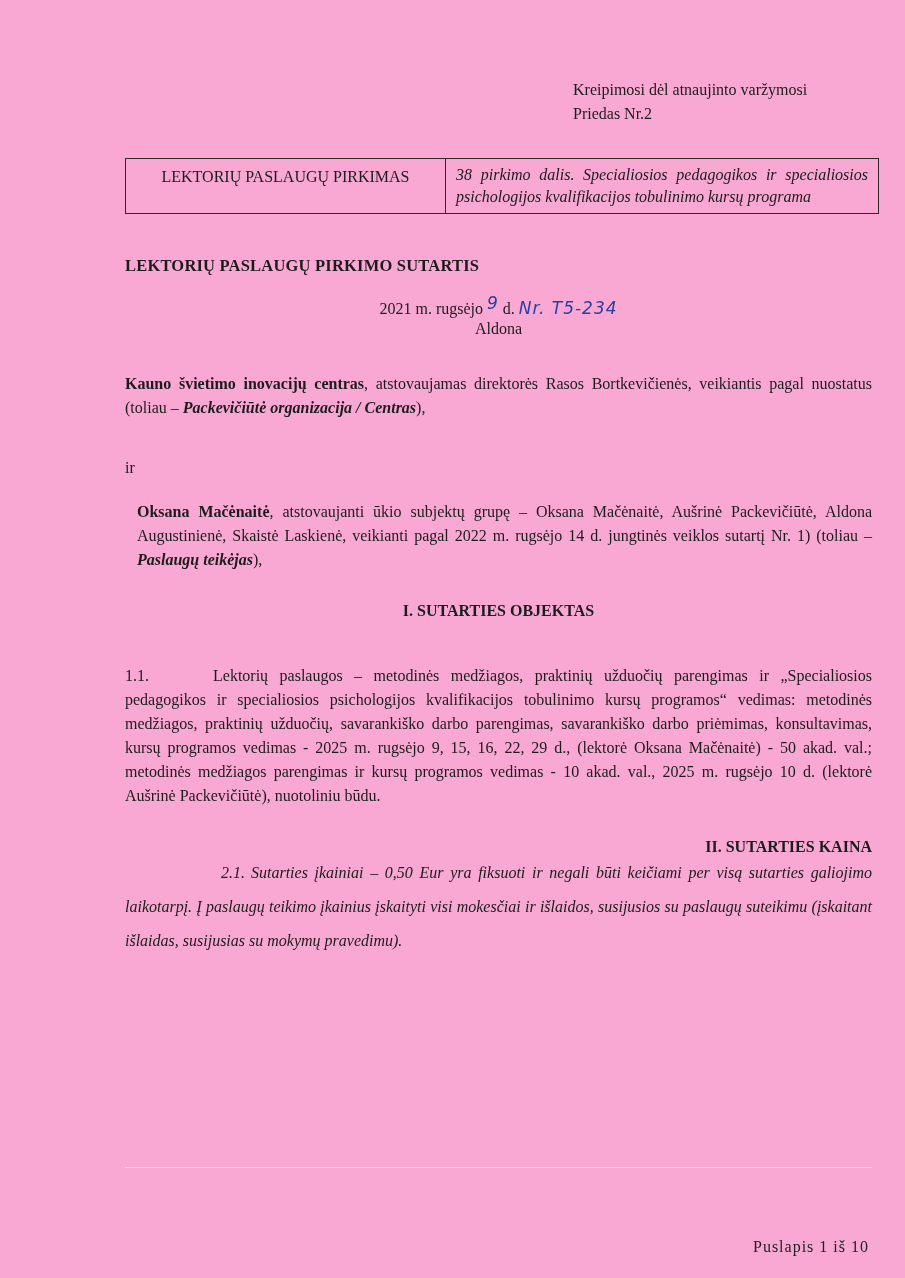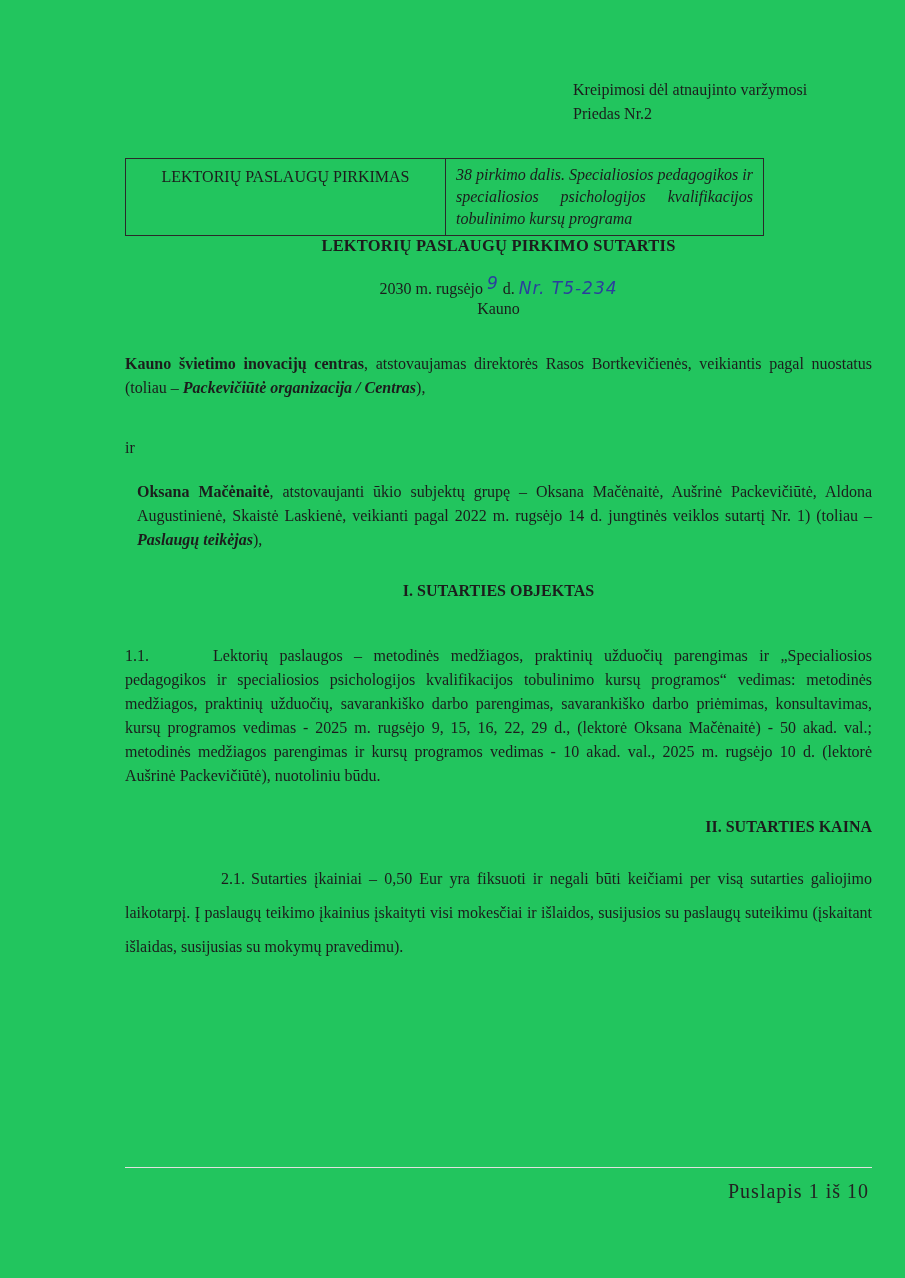"Kreipimosi dėl atnaujinto varžymosi" .page { background: #22c55e -> #f9a8d4 }
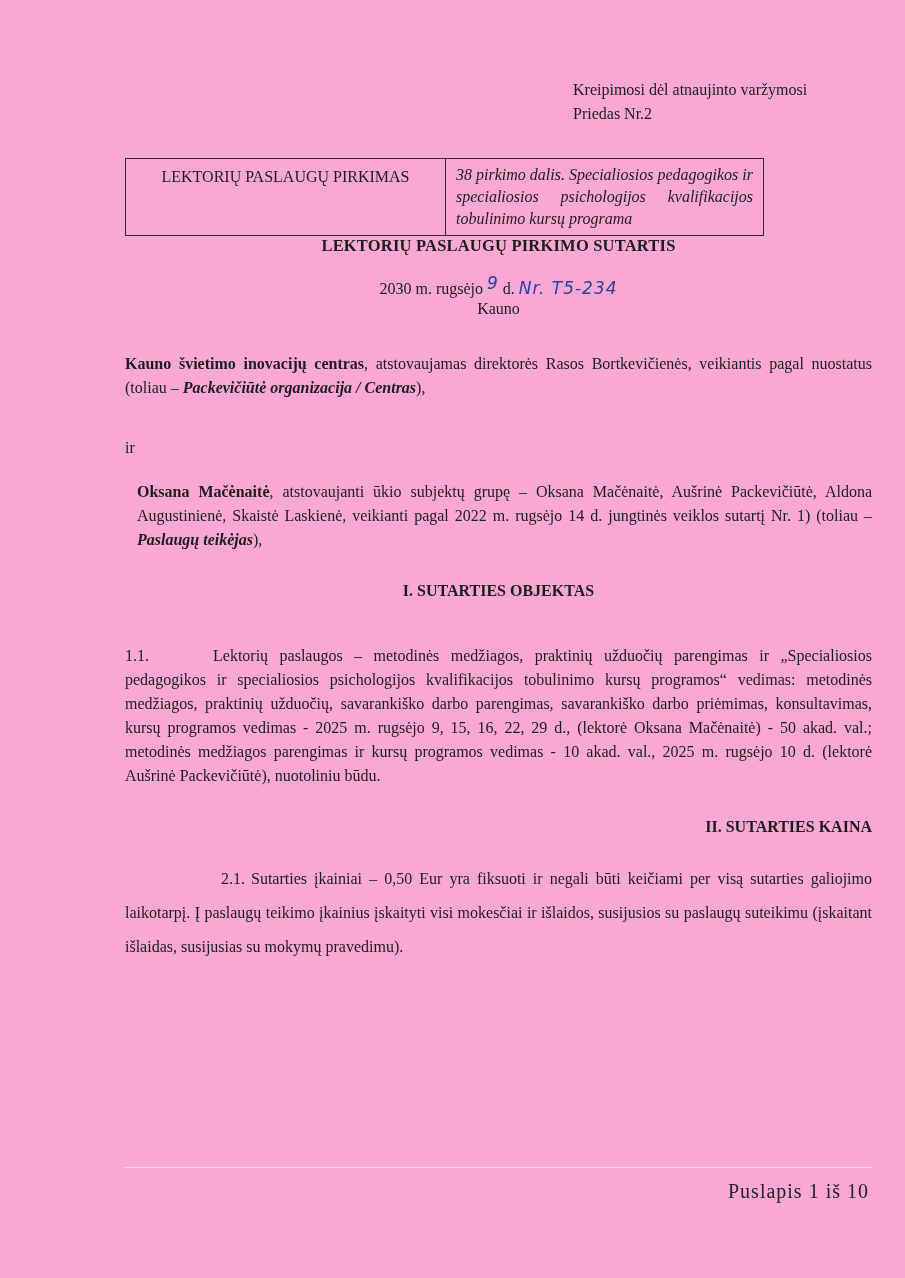"LEKTORIŲ PASLAUGŲ PIRKIMAS" .ref-table { width: 639px -> 754px }
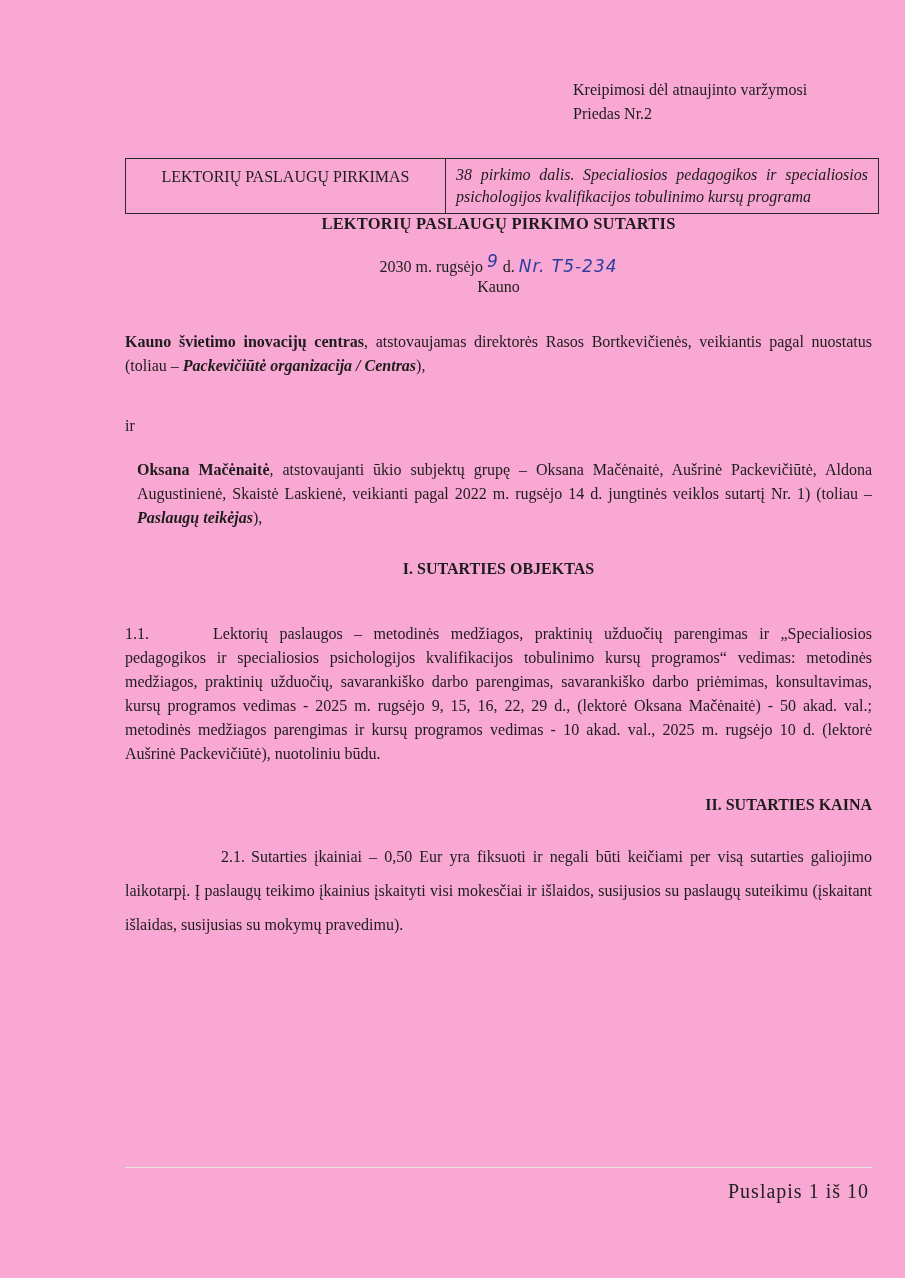"LEKTORIŲ PASLAUGŲ PIRKIMO SUTARTIS" .doc-title { margin-top: none -> 42px; text-align: center -> left }
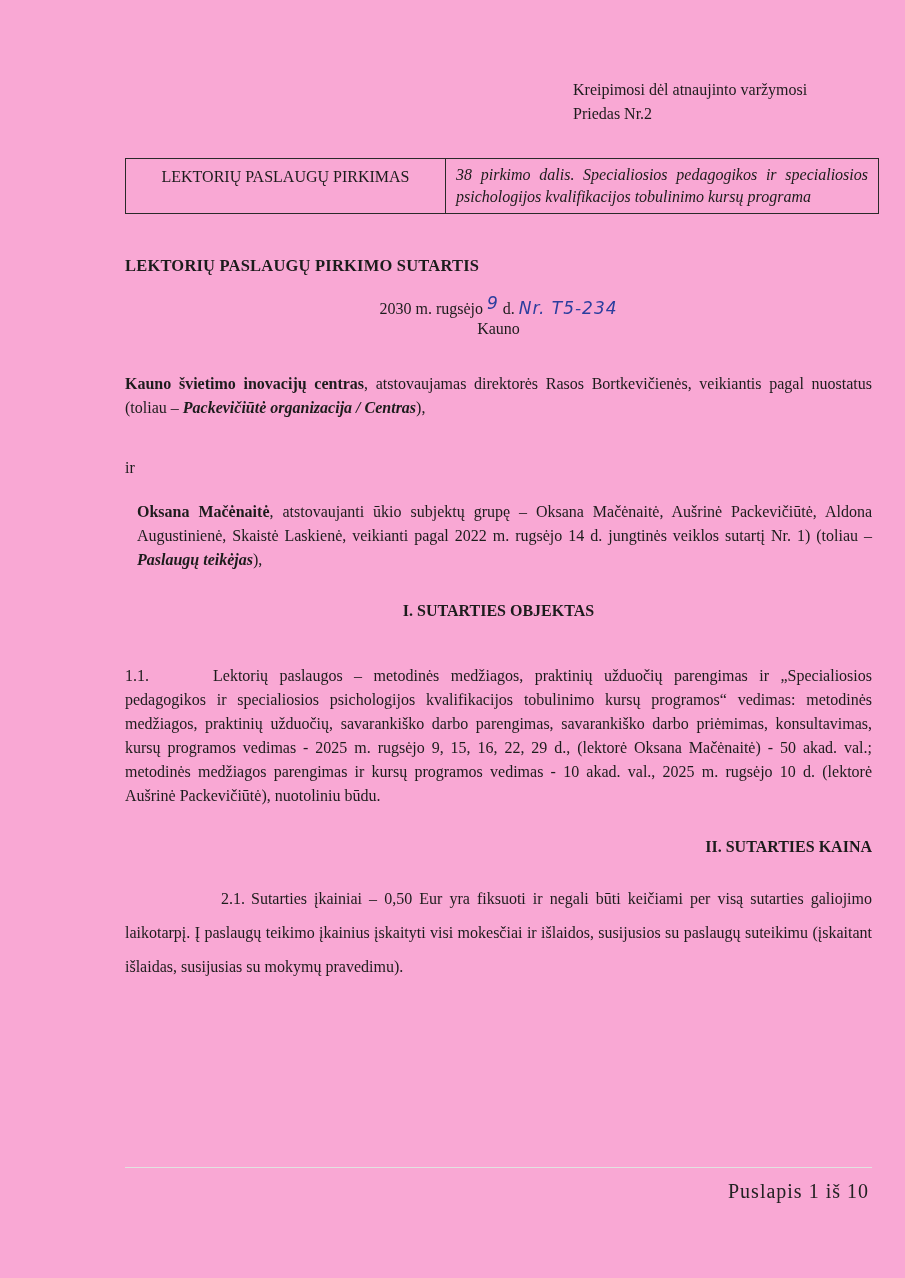"2030 m. rugsėjo" span { text: 2030 -> 2021 }
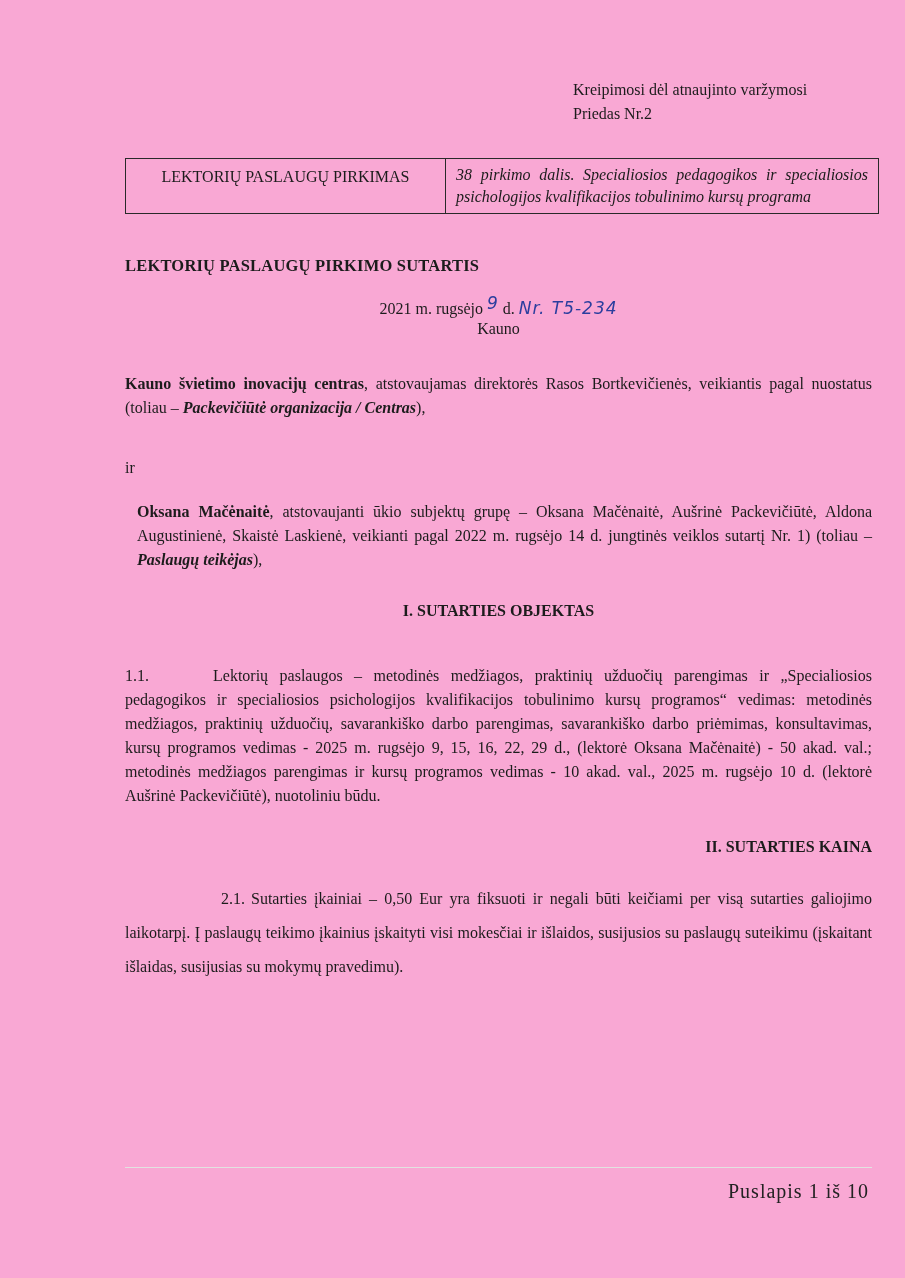"Kauno" div.city-line { text: Kauno -> Aldona }
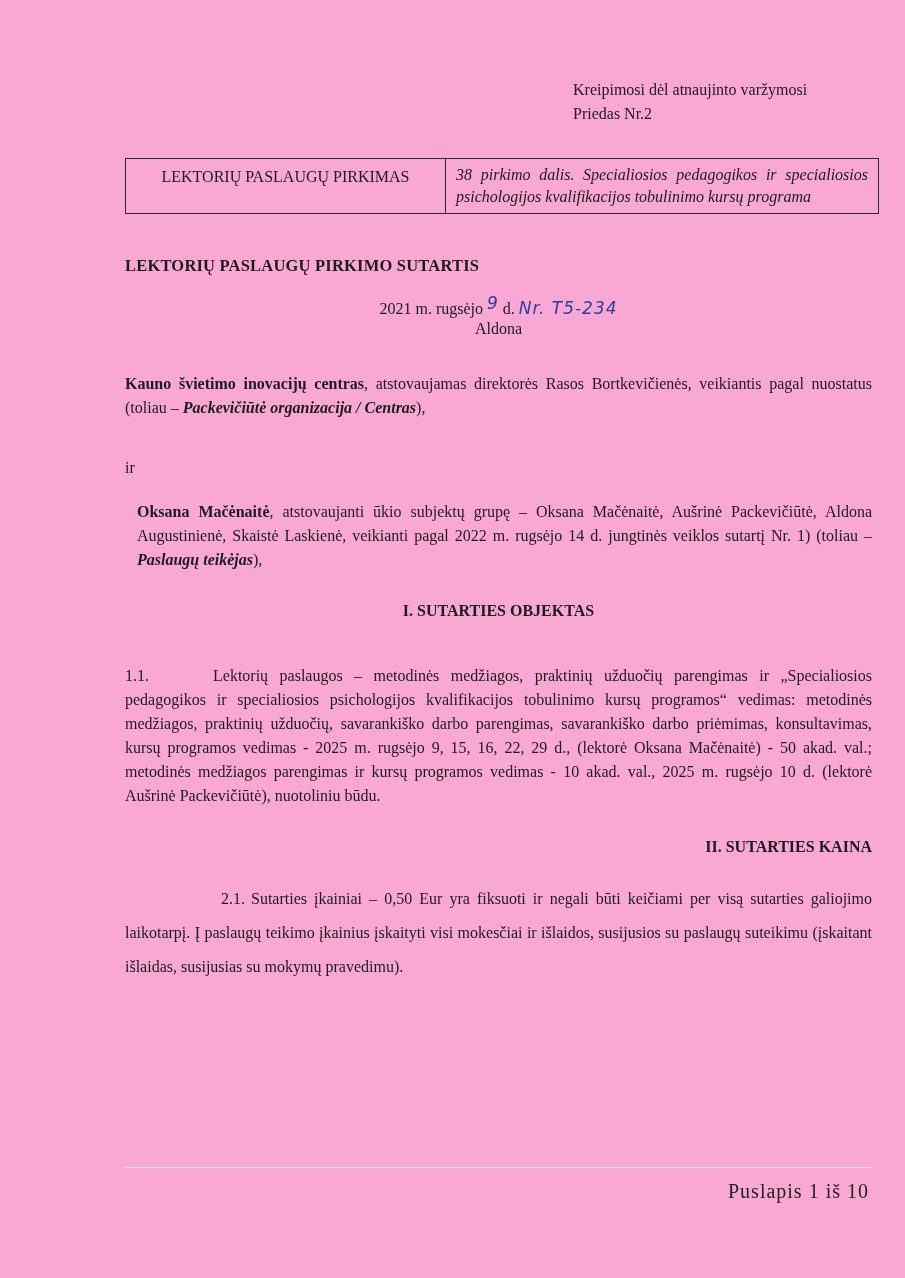"2.1. Sutarties įkainiai – 0,50" .clause-21 { font-style: none -> italic; margin-top: 26px -> none }
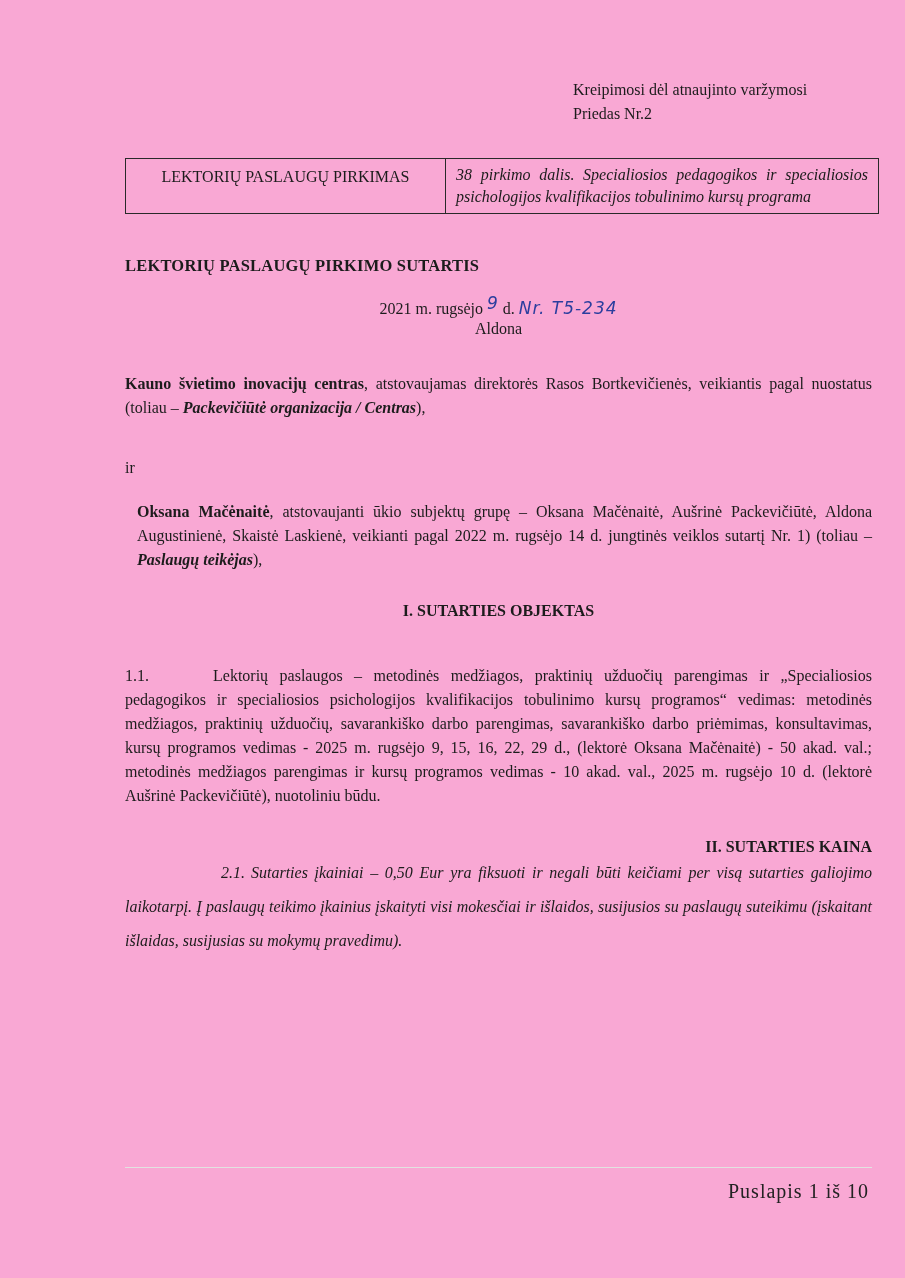"Puslapis 1 iš 10" .page-footer { font-size: 20px -> 16px; top: 1180px -> 1238px }
